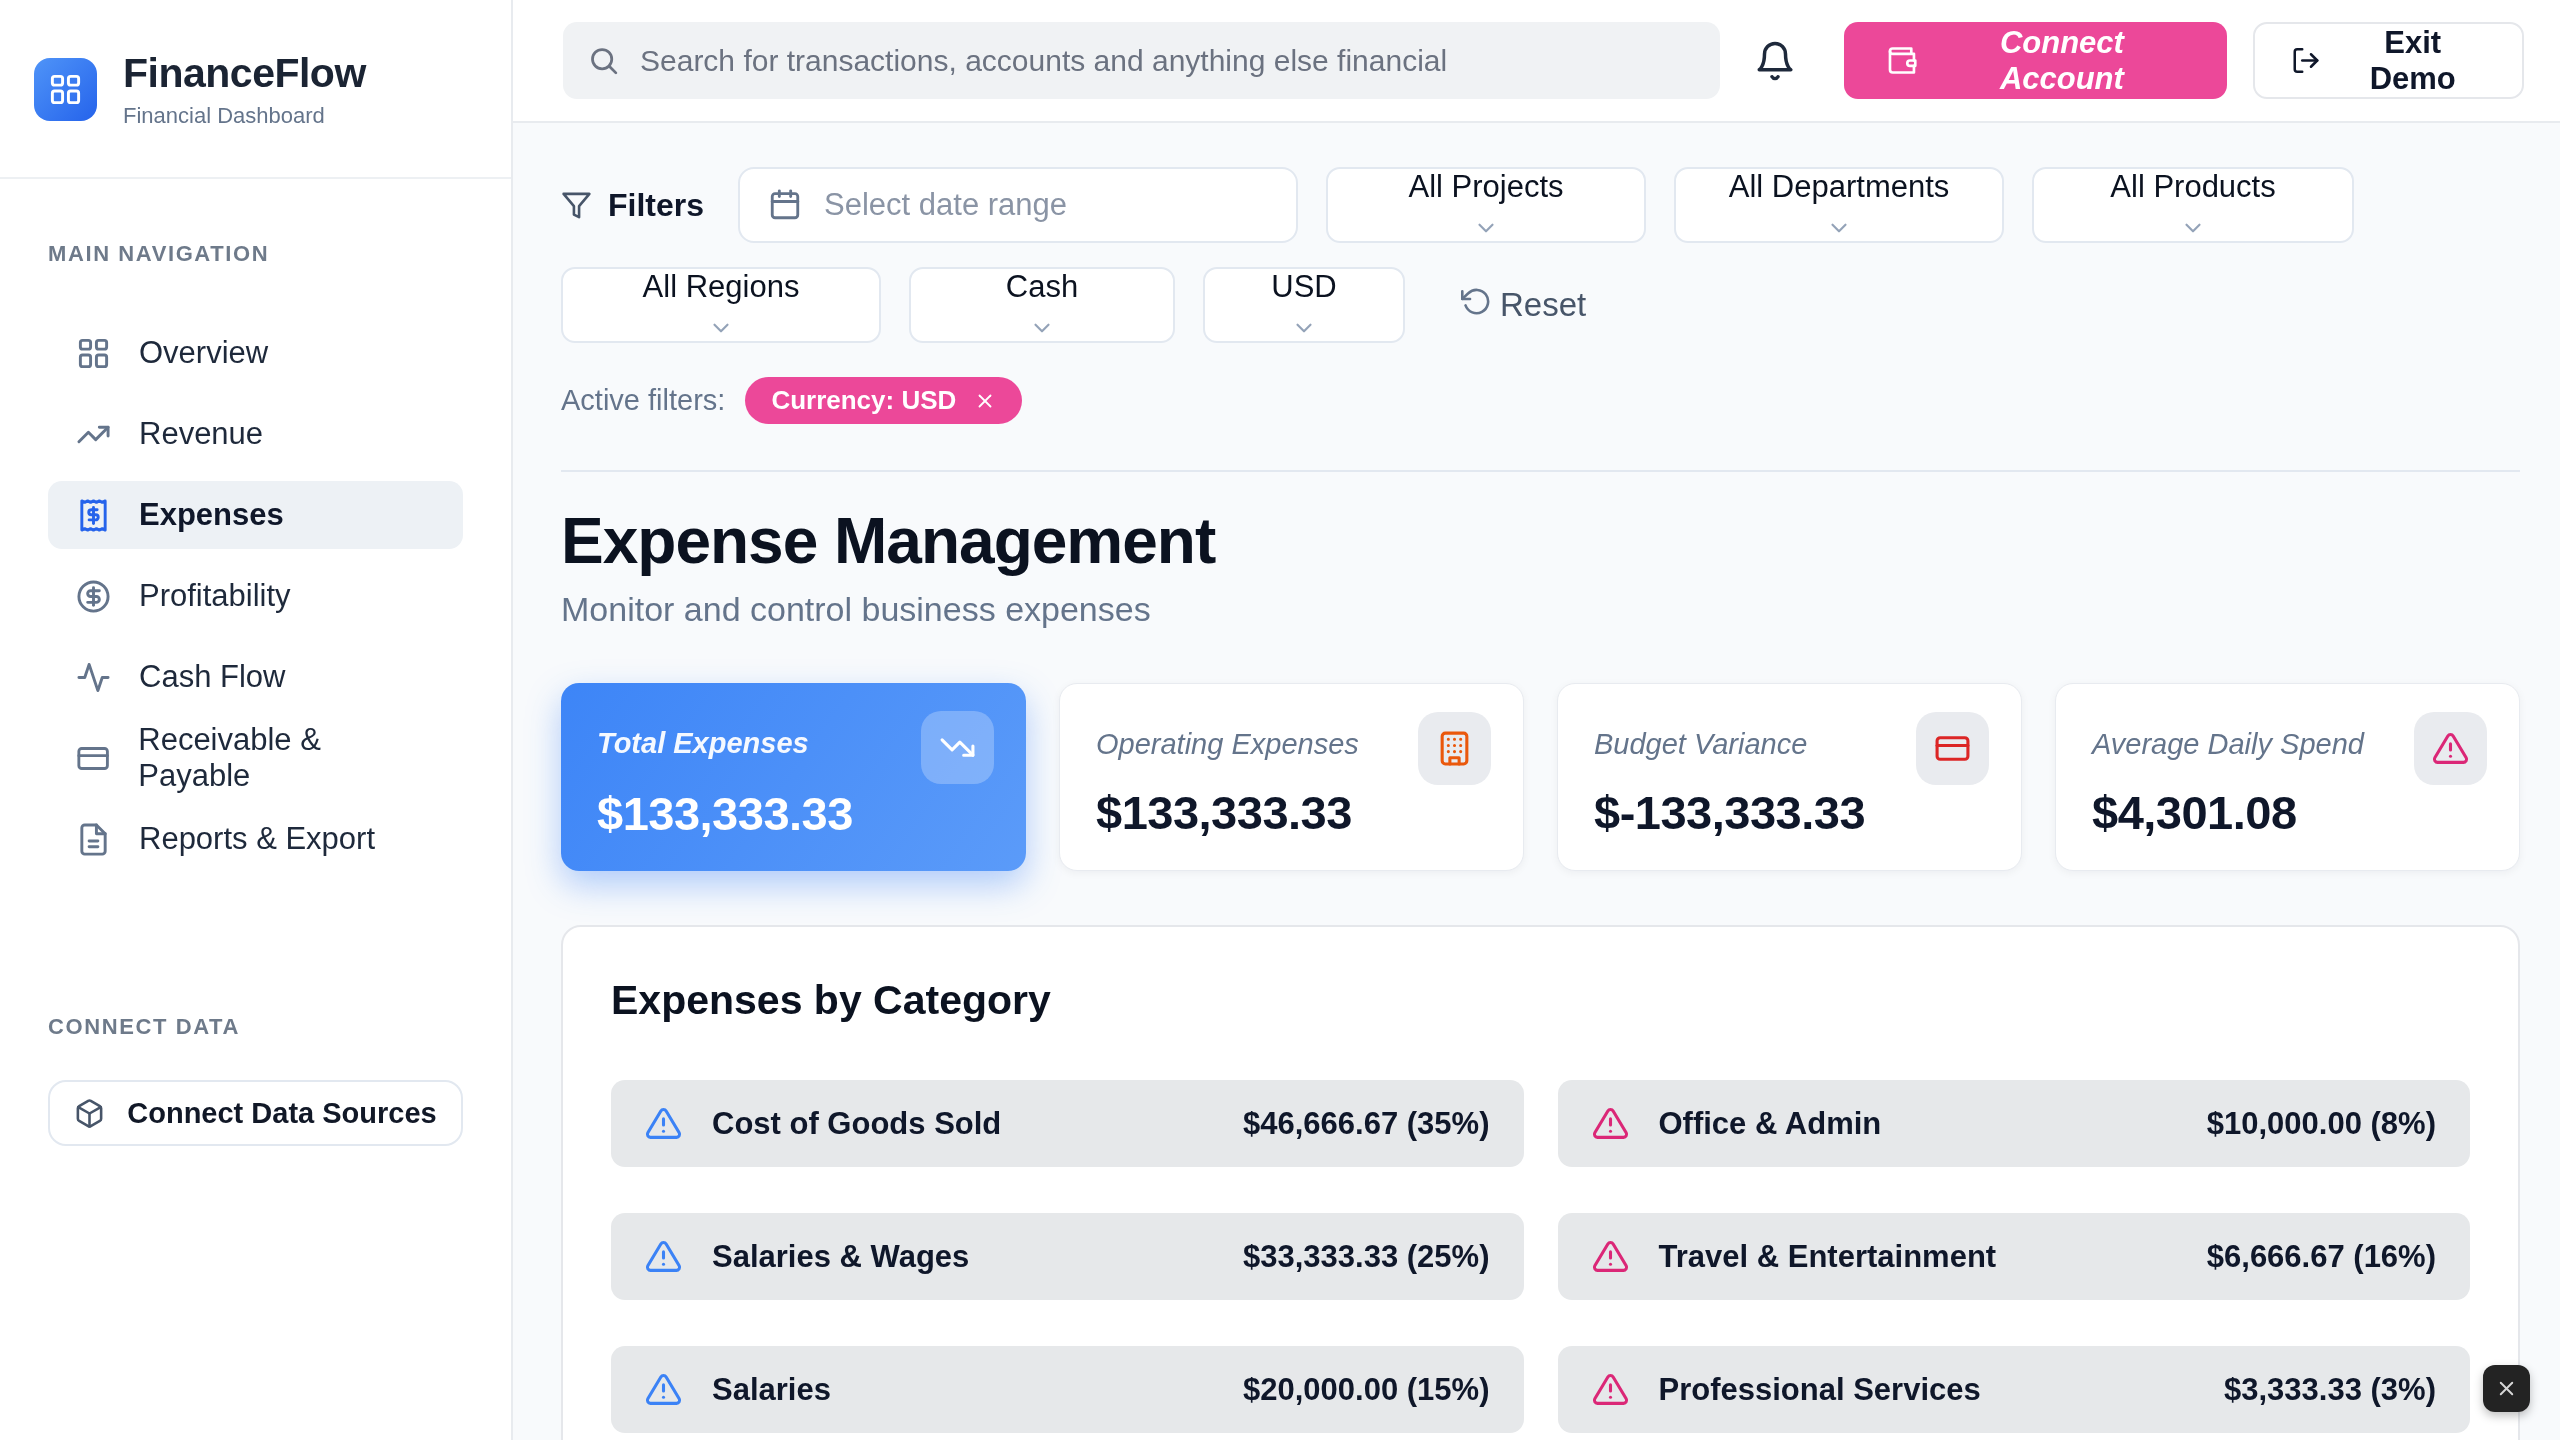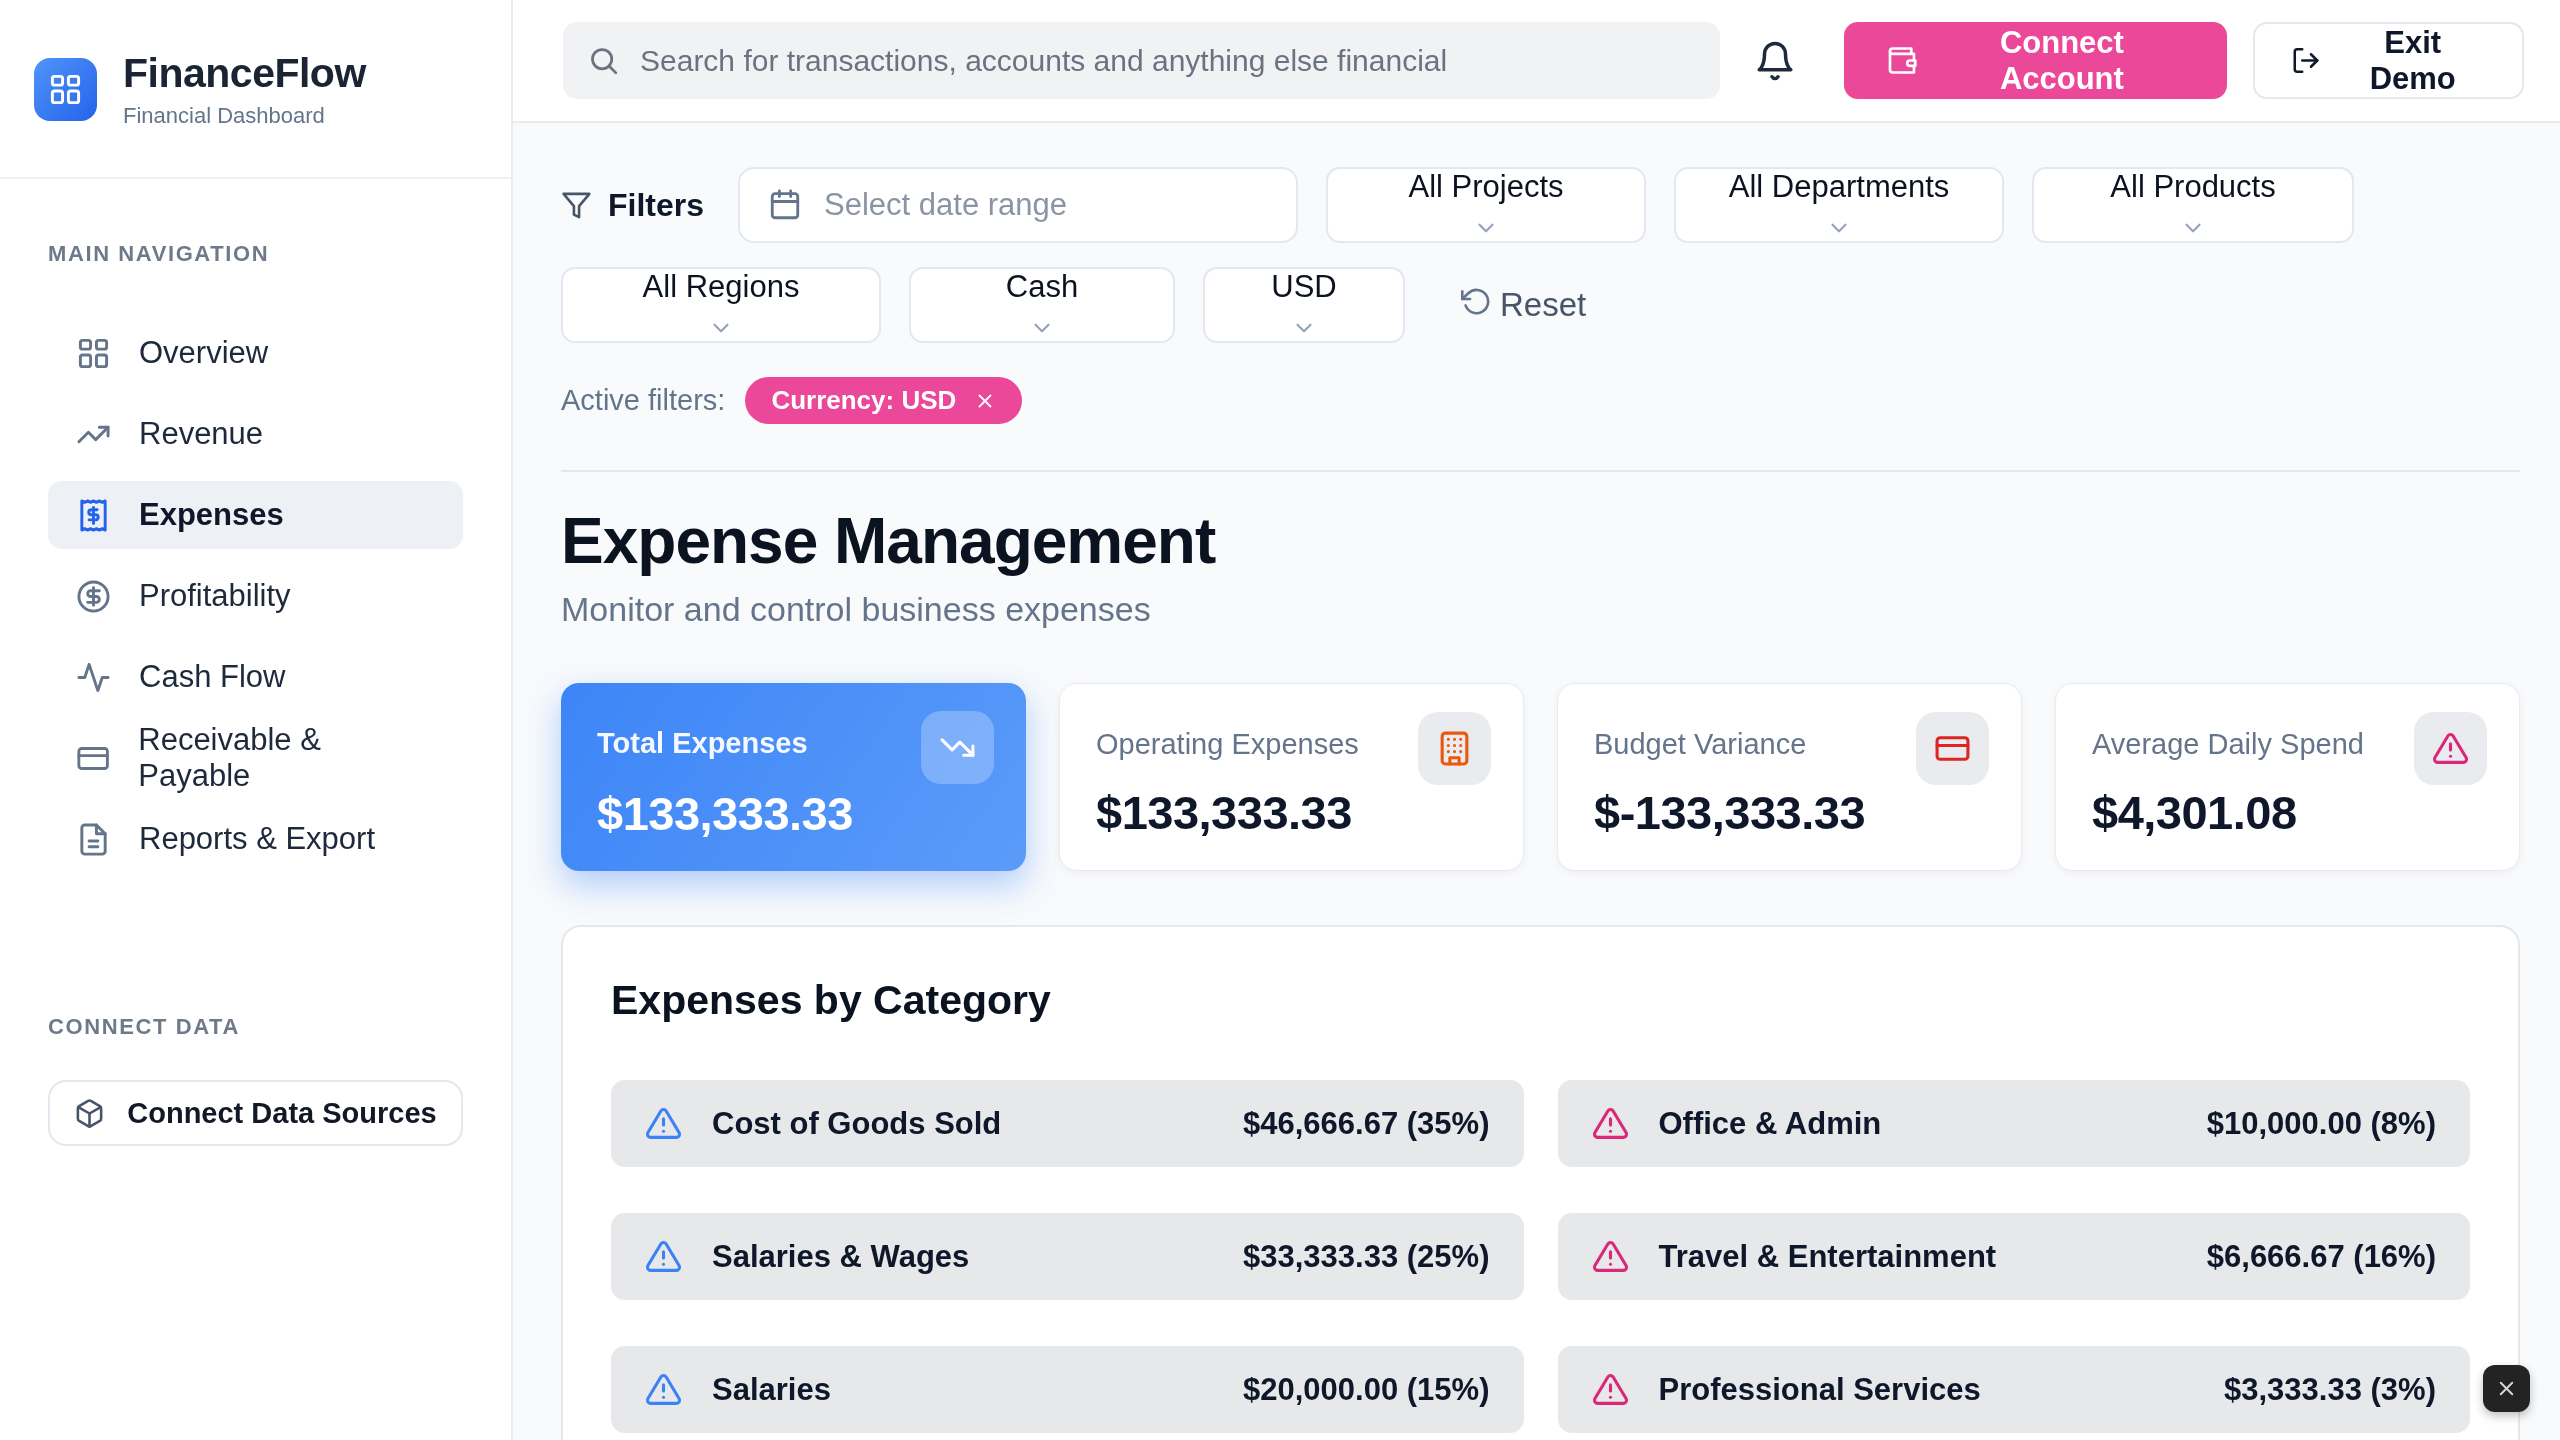"Connect Account" .cta-btn { font-style: none -> italic }
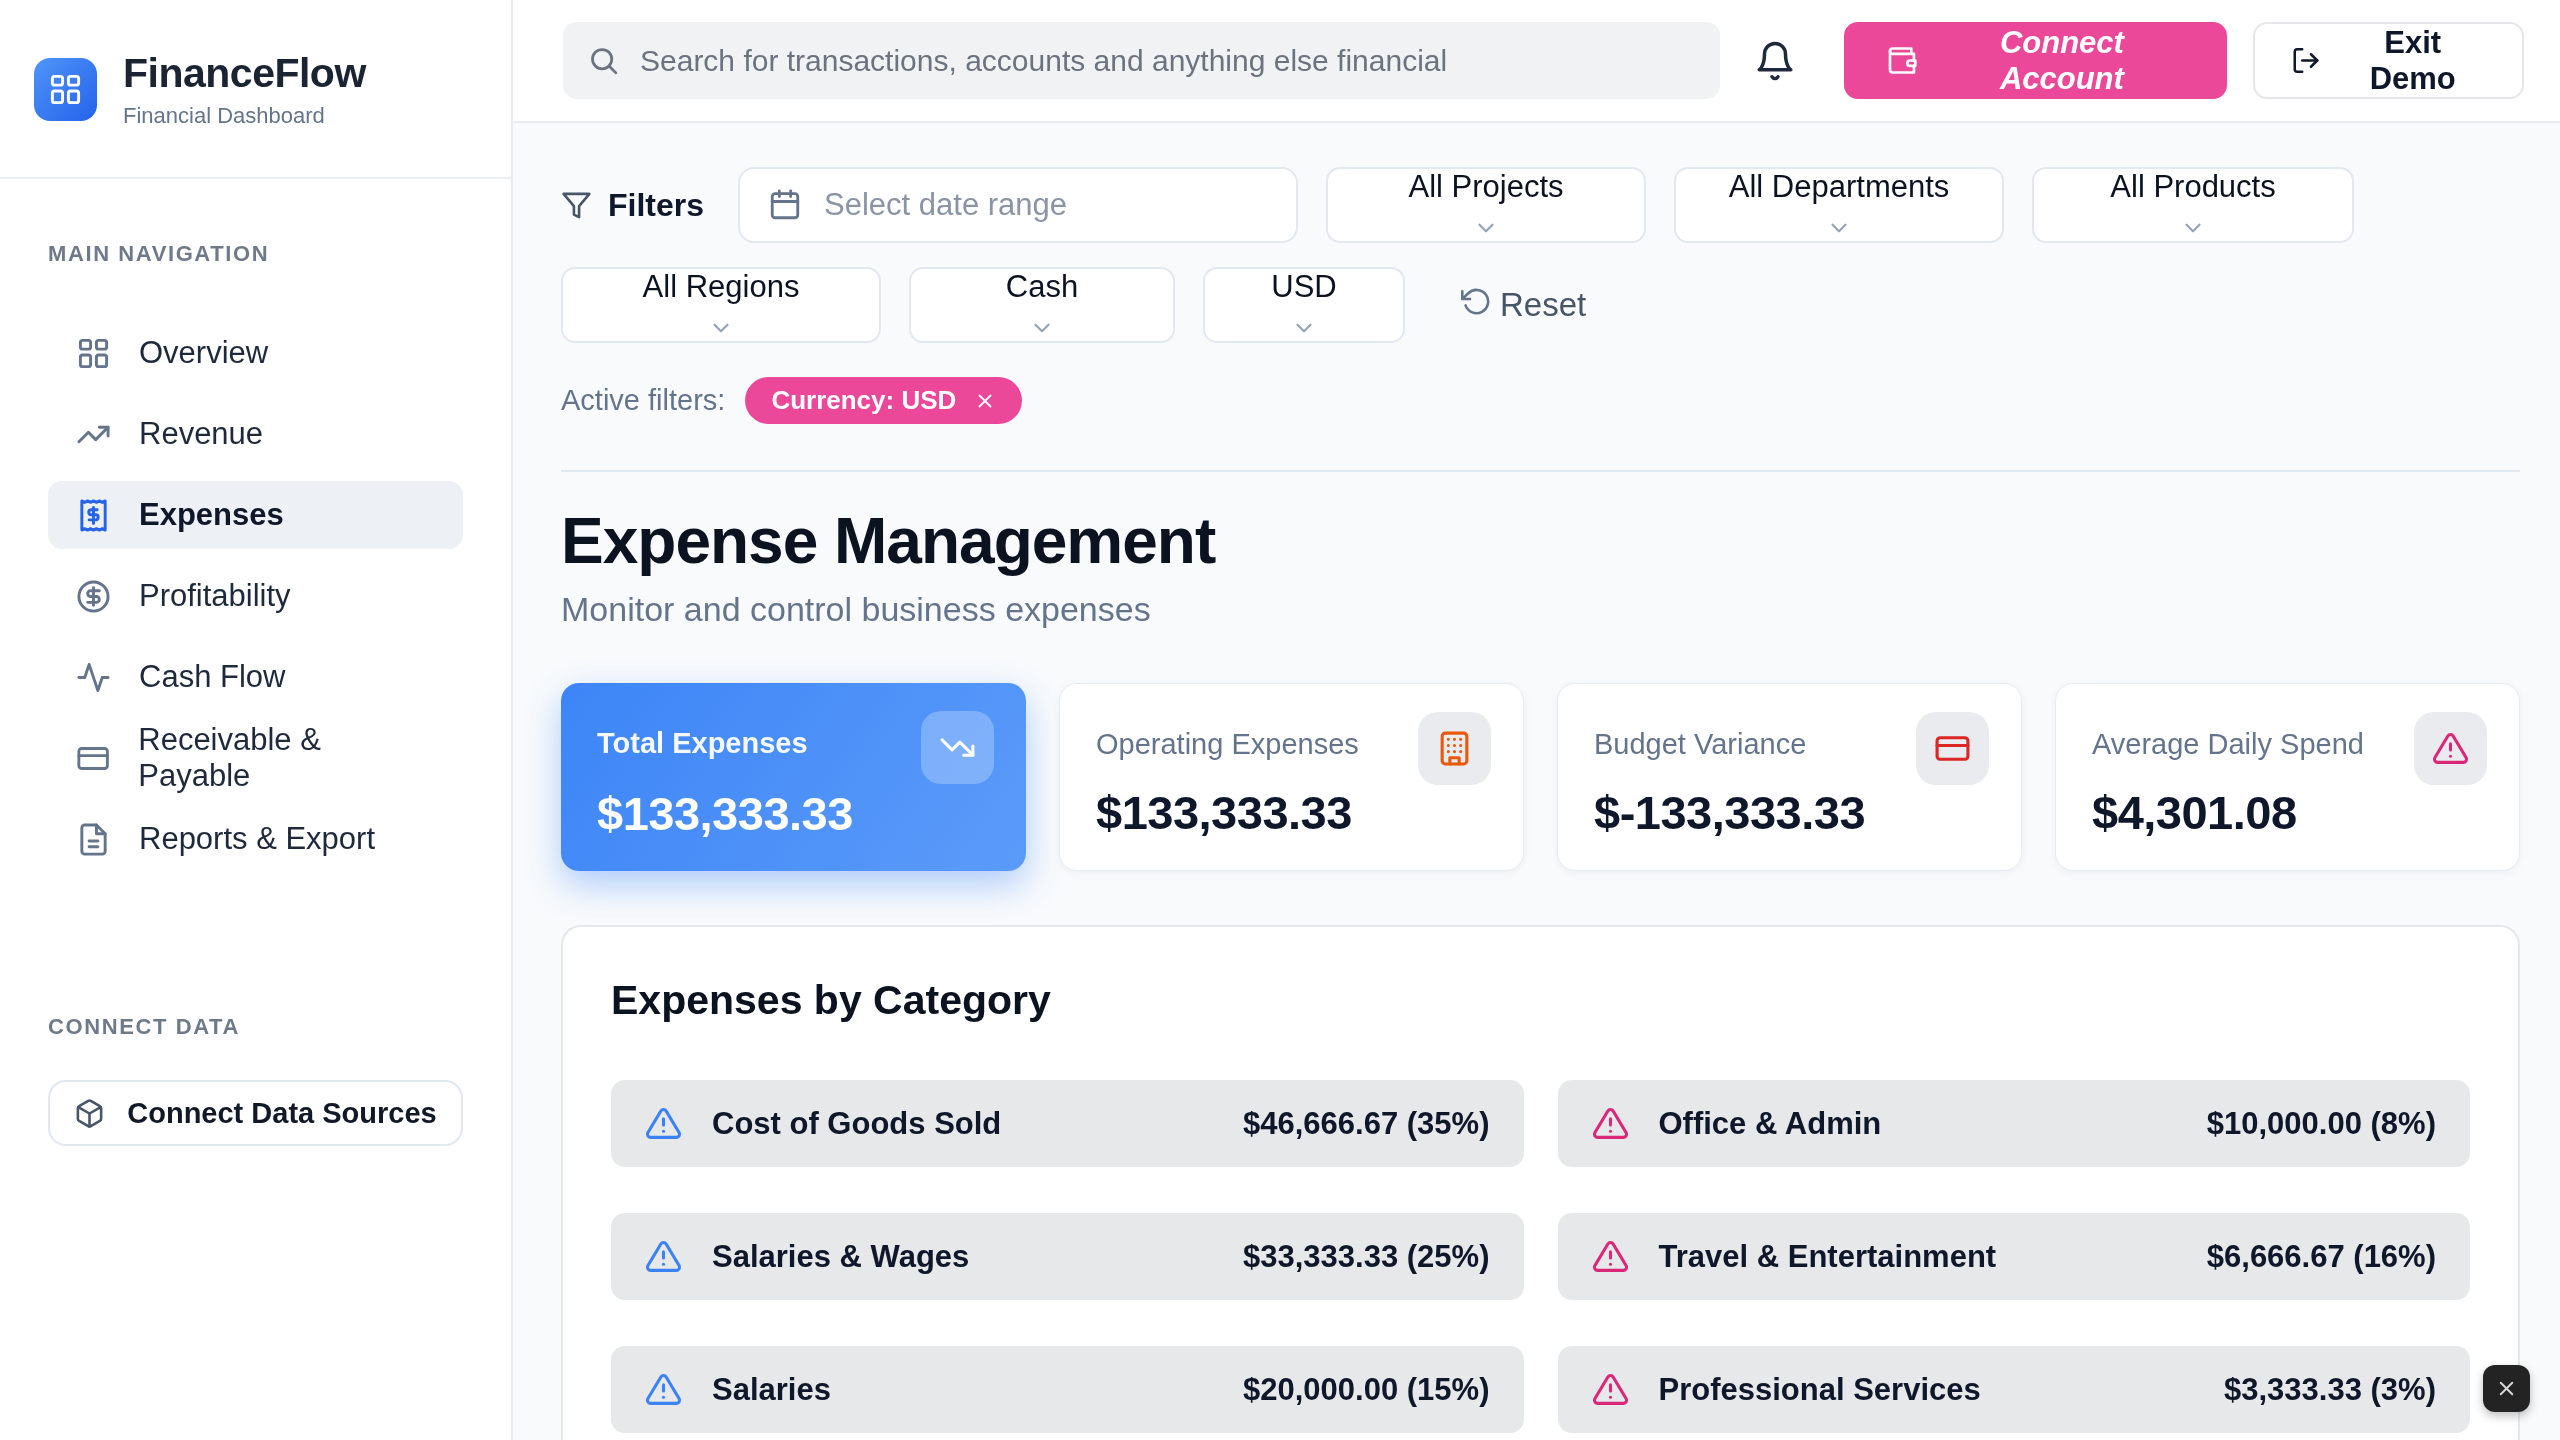"Total Expenses" .stat-head { font-style: none -> italic }
